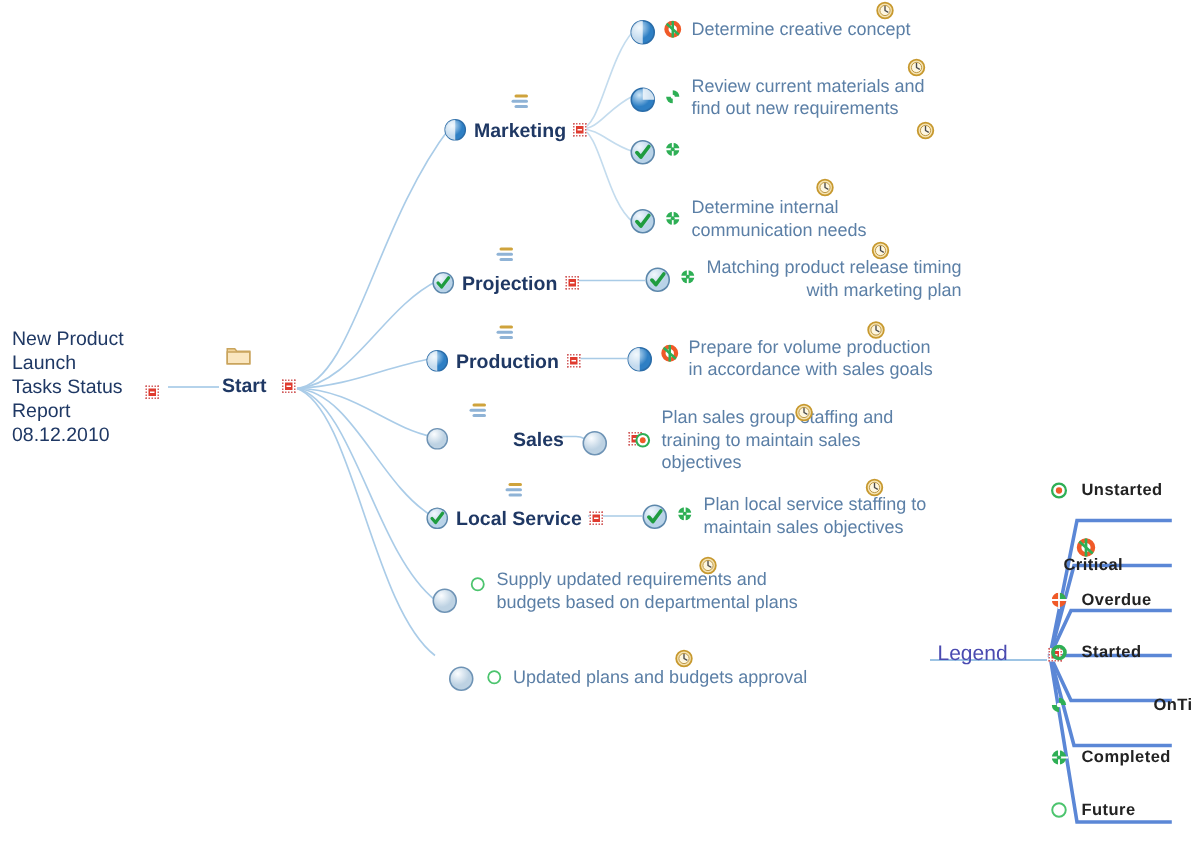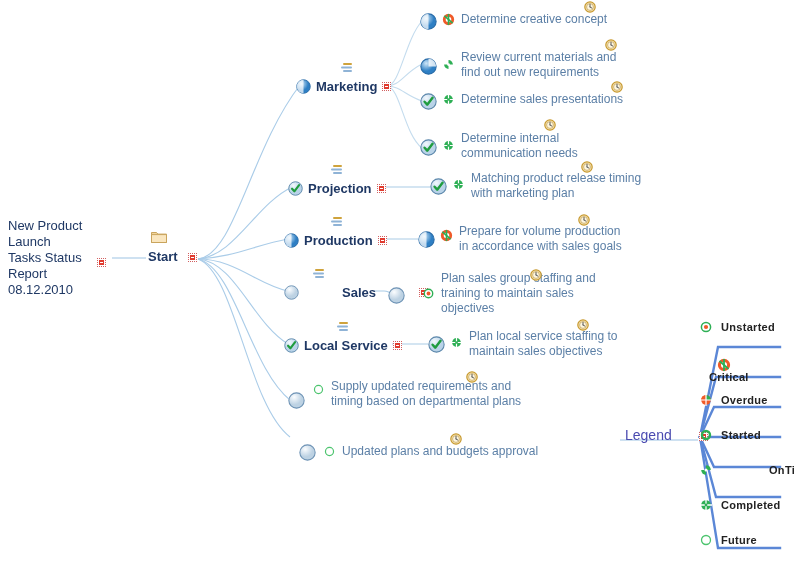"Determine sales presentations" span.ttxt { html: <span>Determine sales presentations</span> -> none }
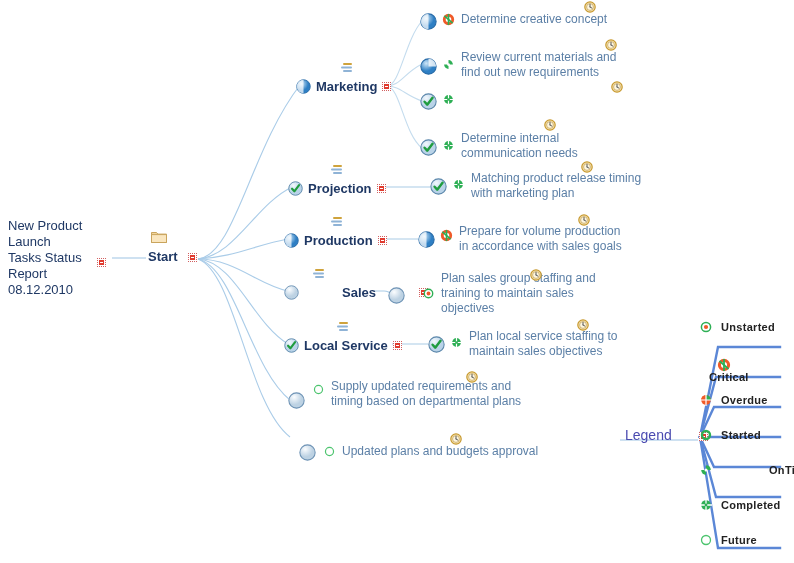"Matching product release timing" div.task { text-align: none -> right }
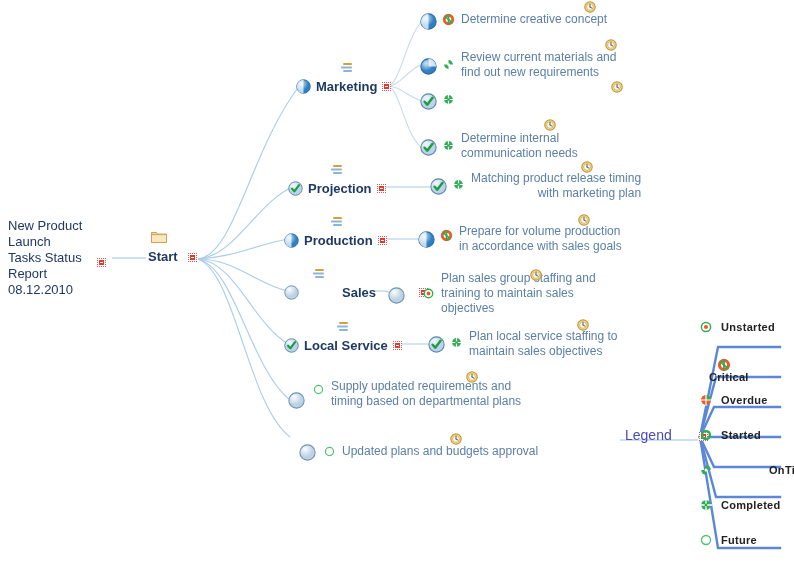"Supply updated requirements and" span.ttxt { text: timing -> budgets }
